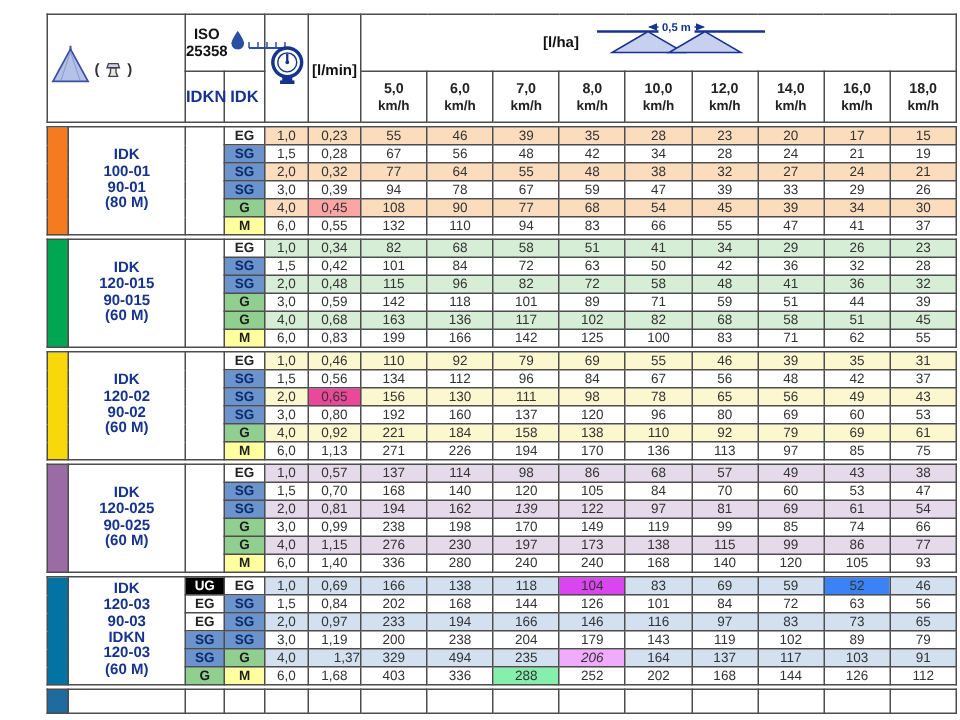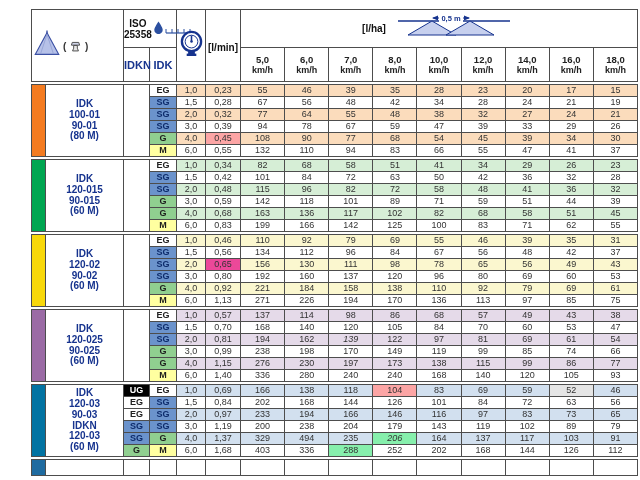"104" td.num { background: #fca5a5 -> #d946ef }
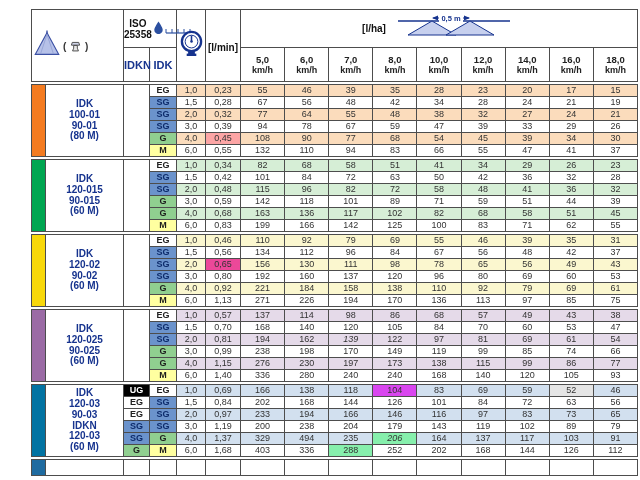"52" td.num { background: #e5e5e5 -> #3b82f6 }
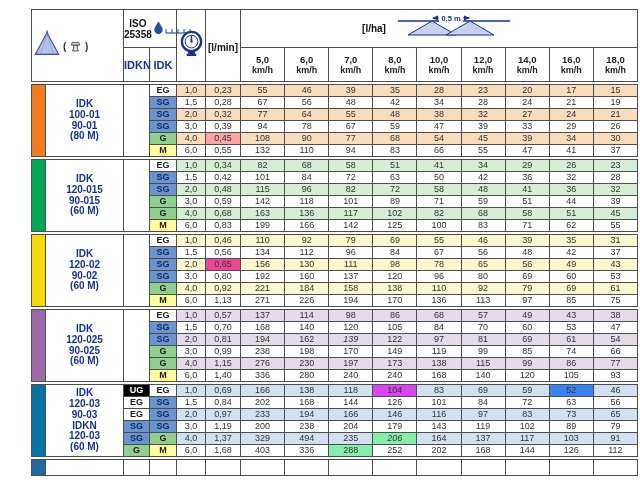"1,37" td.num { text-align: none -> right }
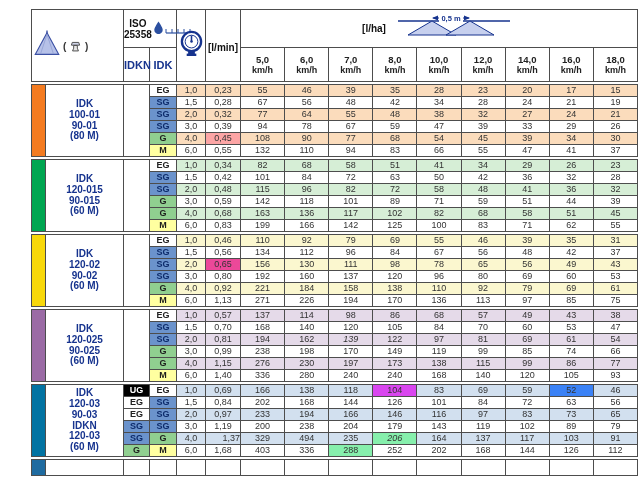"206" td.num { background: #86efac -> #f0abfc }
